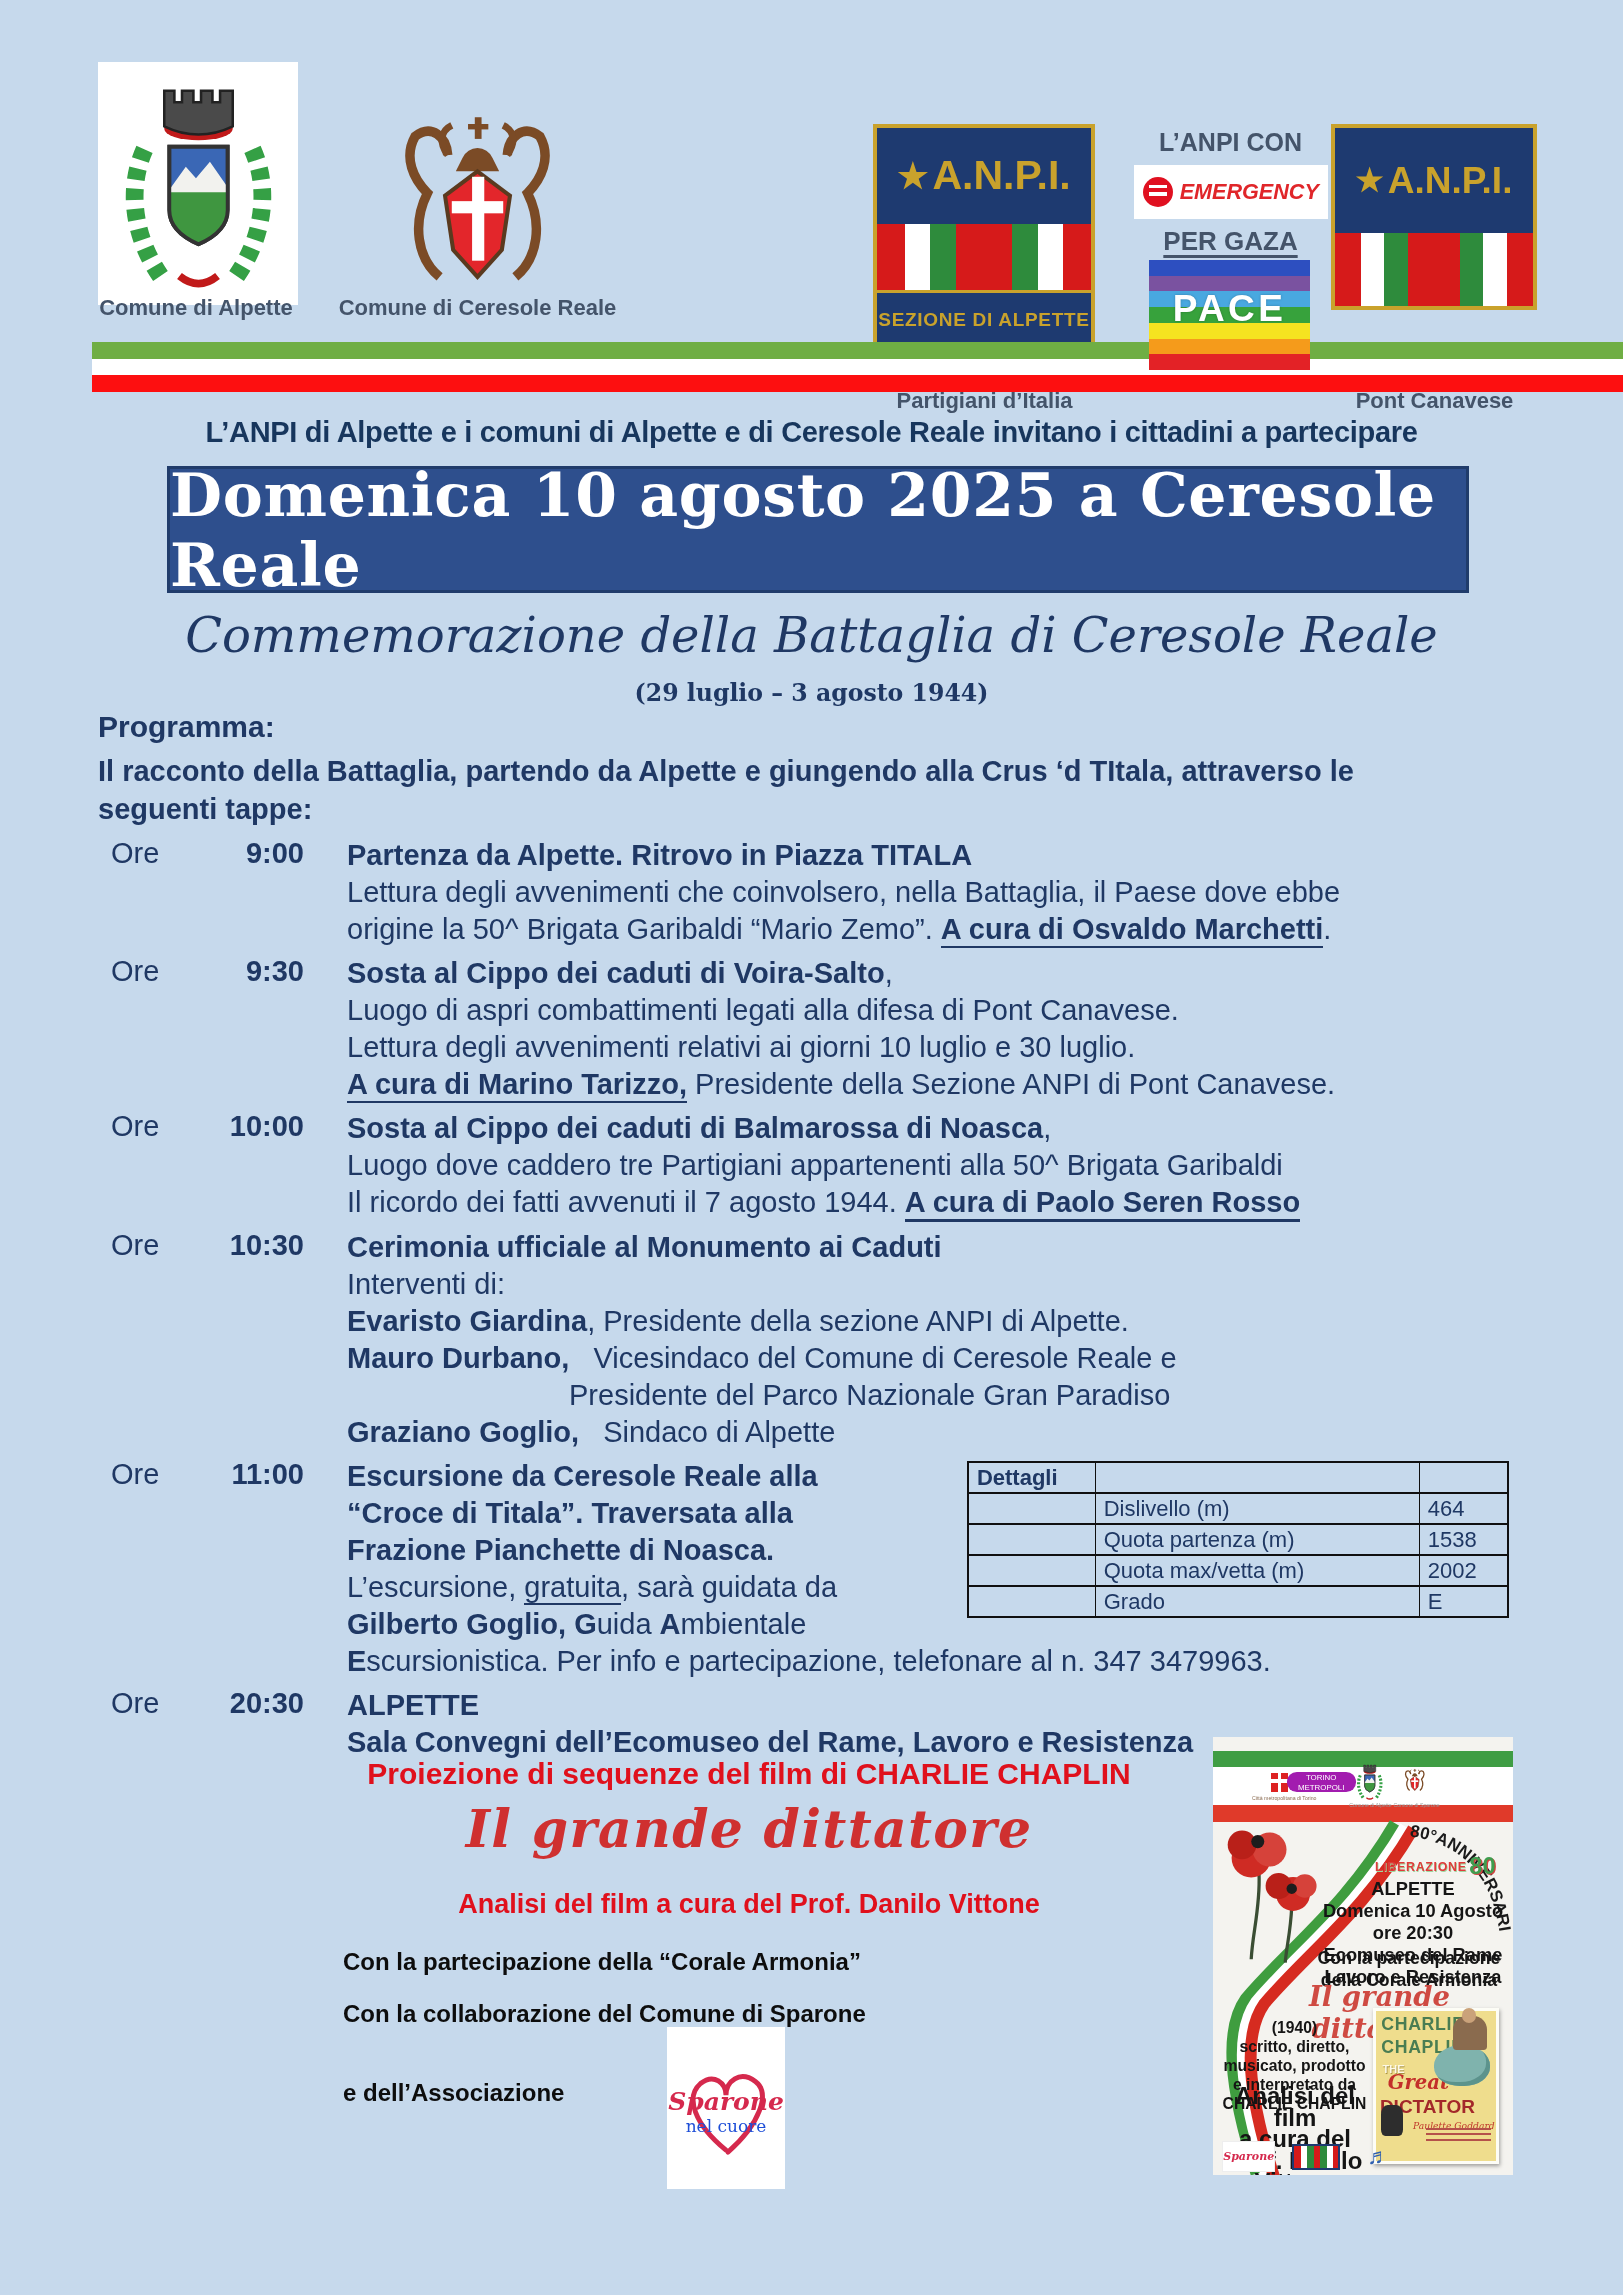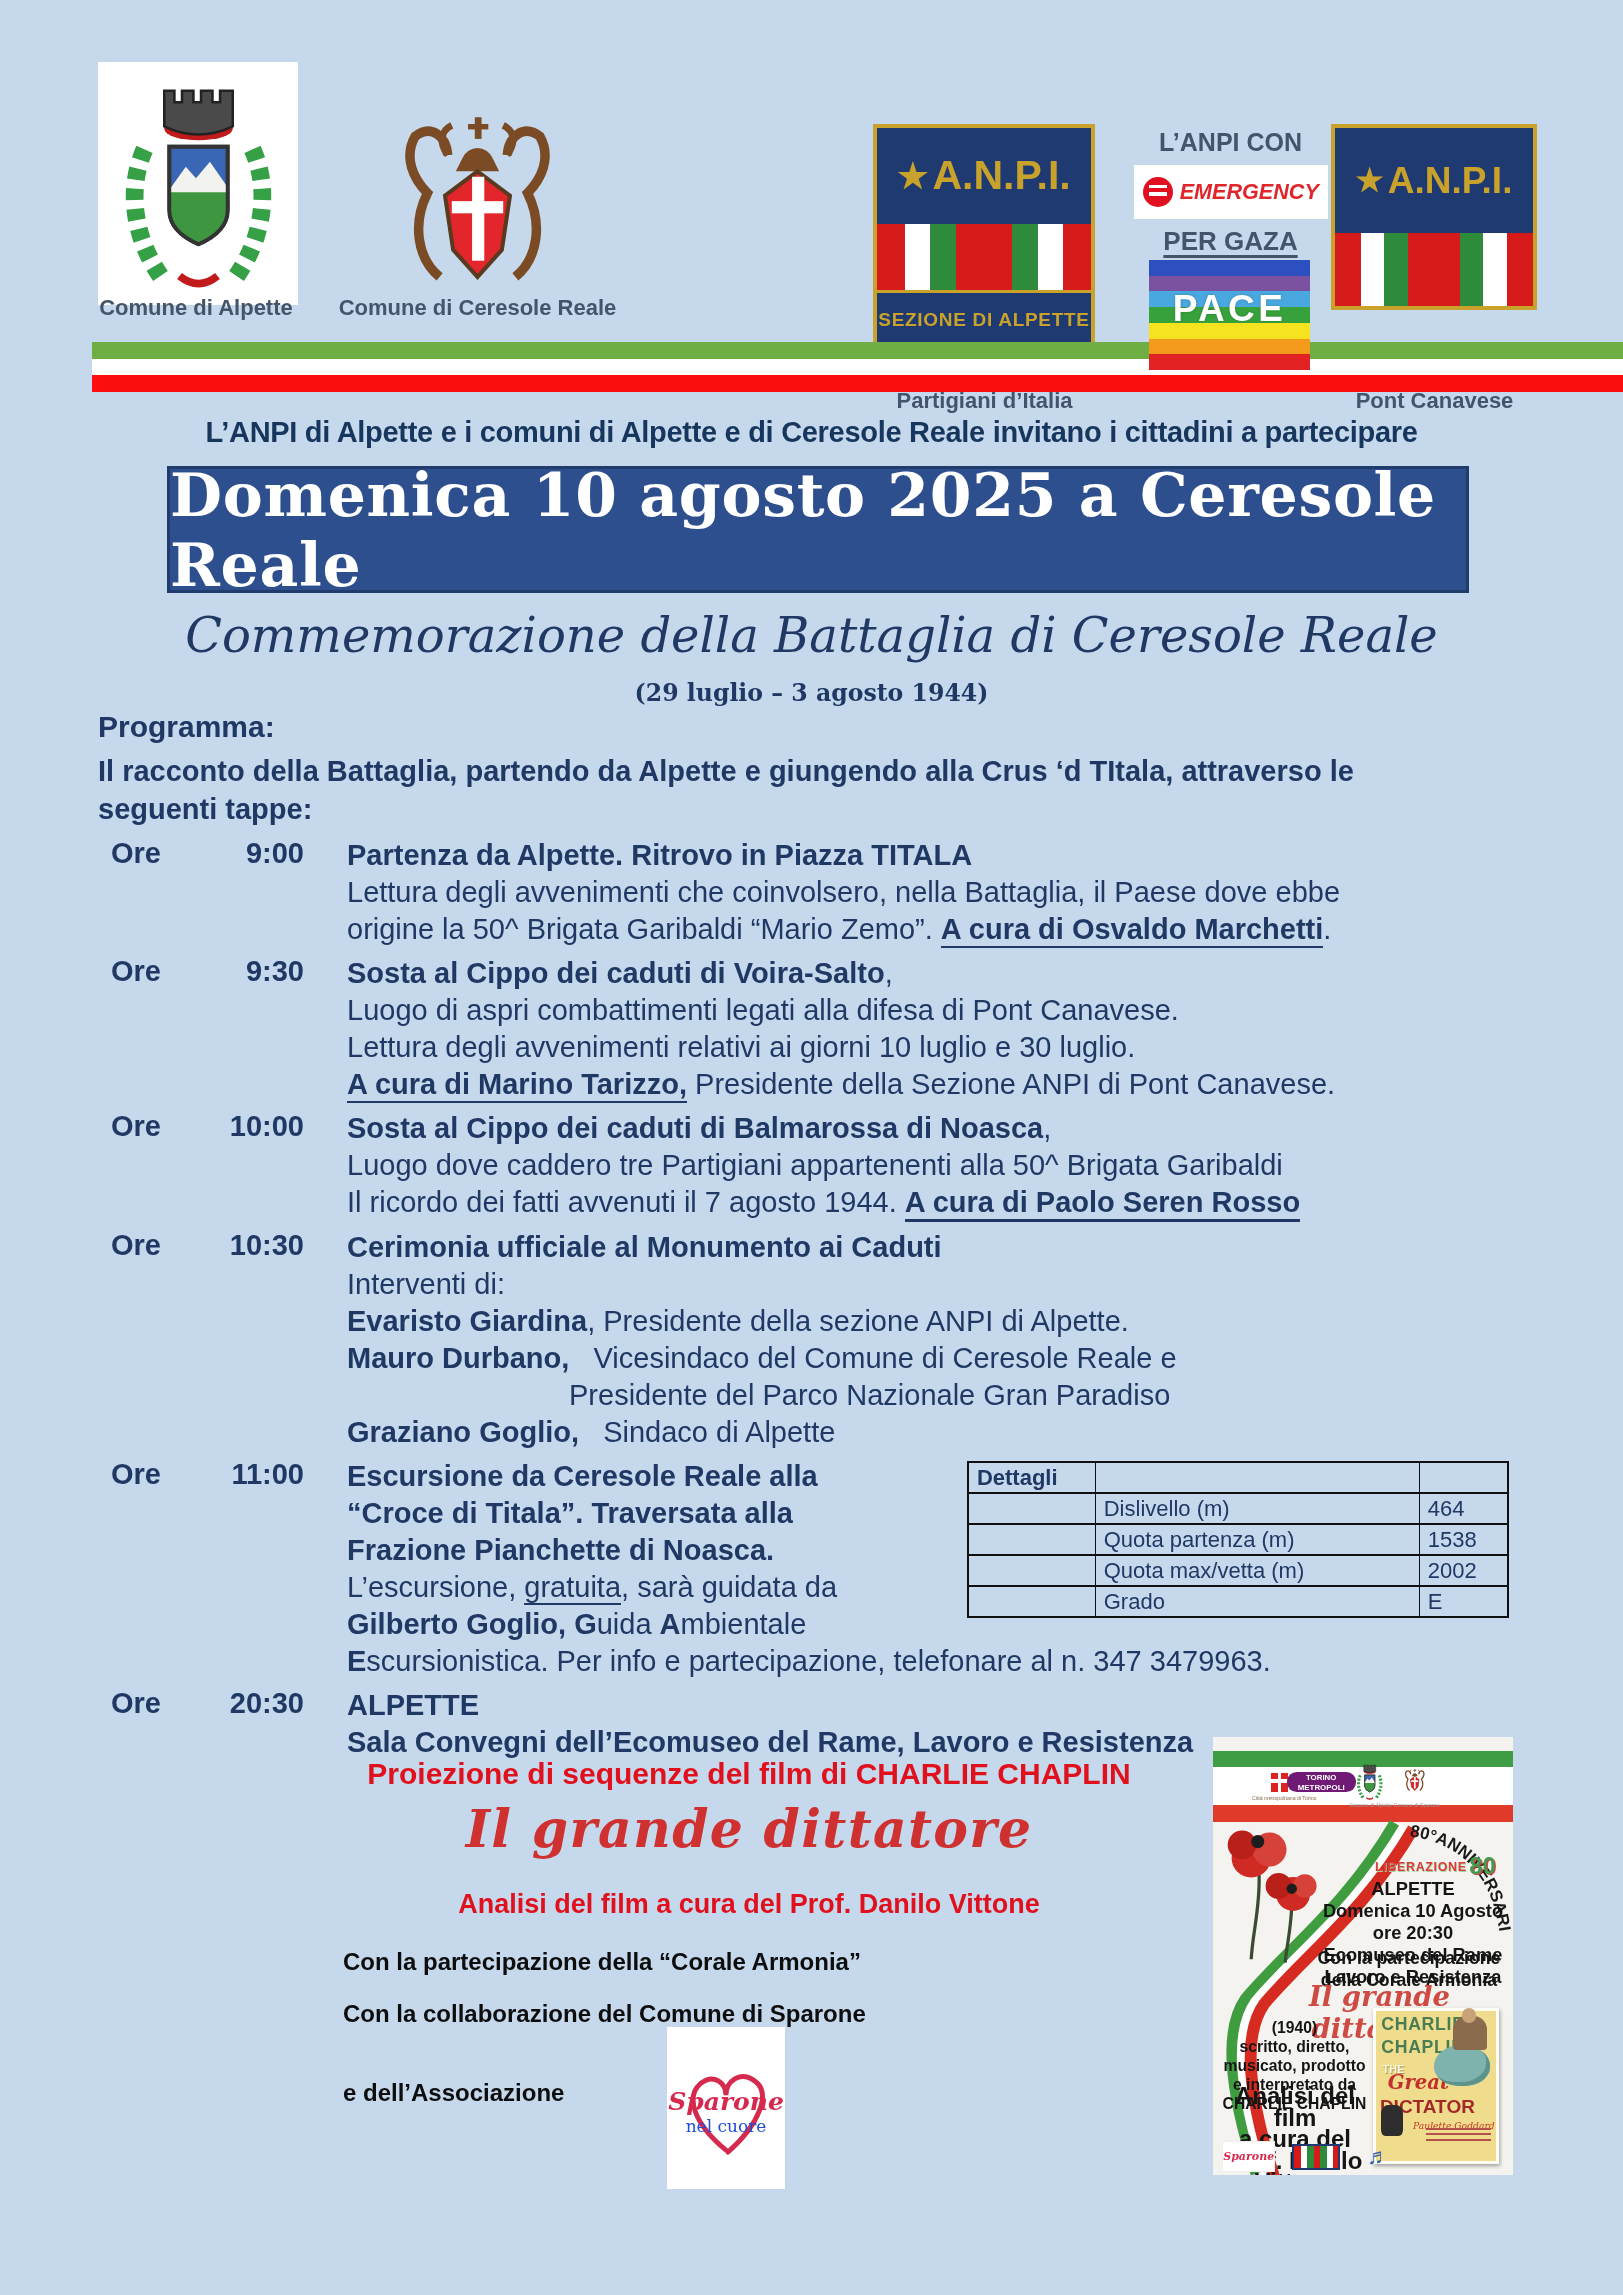"Ore" .ore { font-weight: bold -> normal }
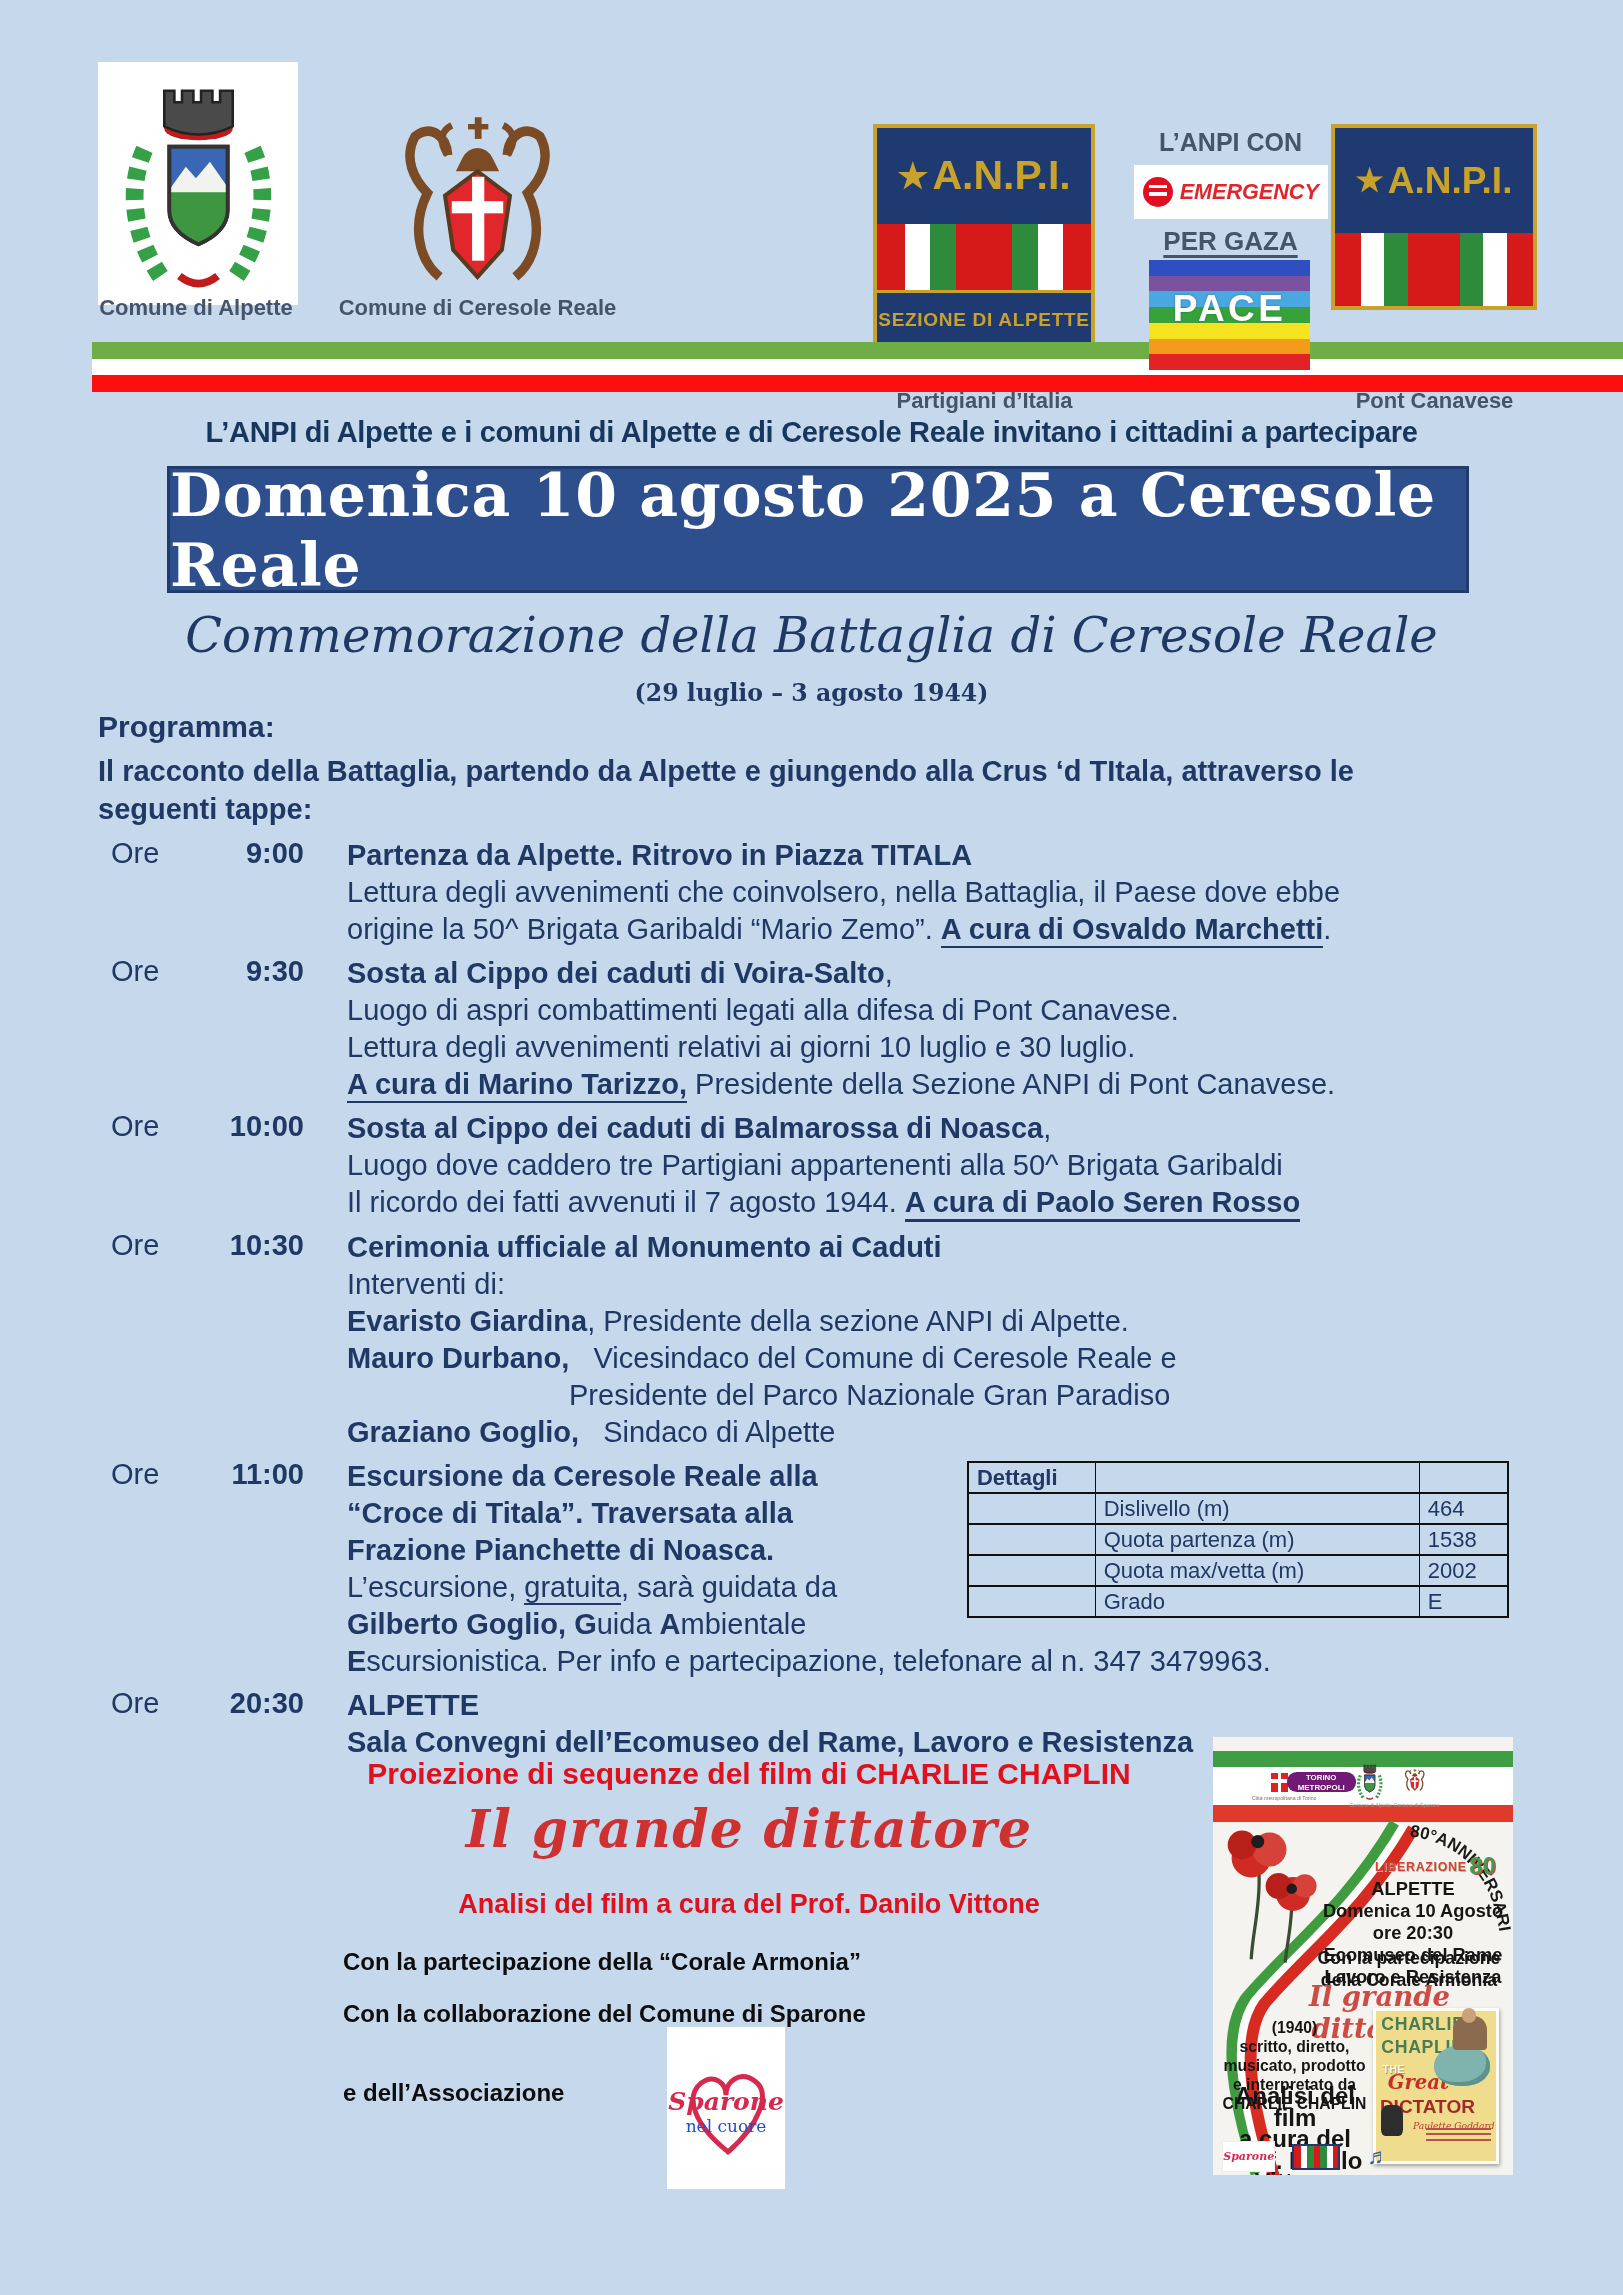"TORINO" .torino .pill { background: #701a75 -> #a21caf; font-weight: bold -> normal }
